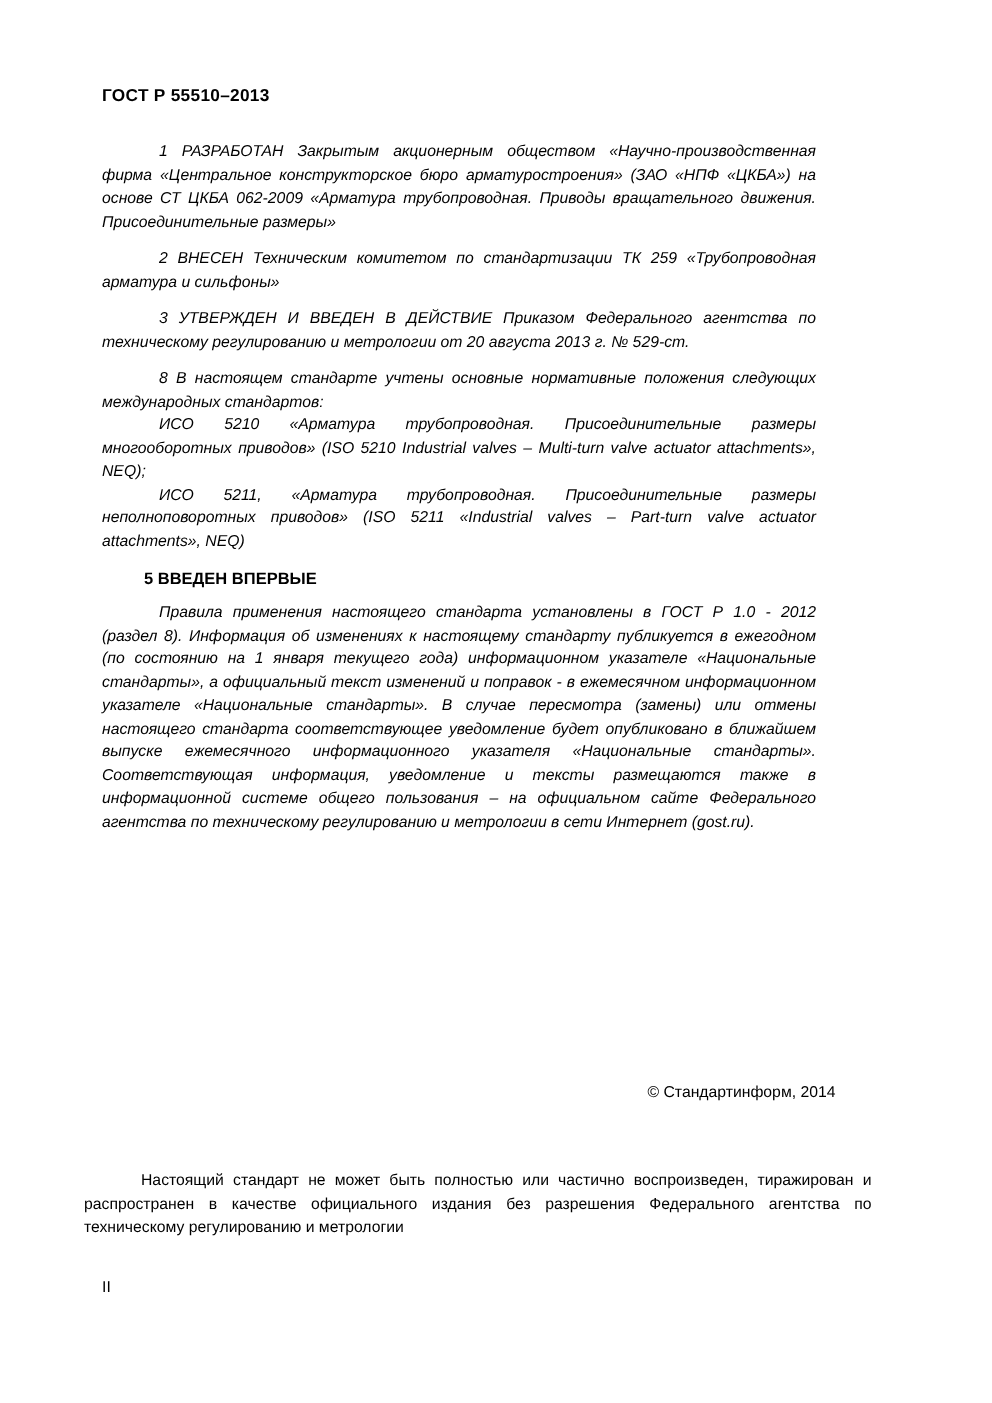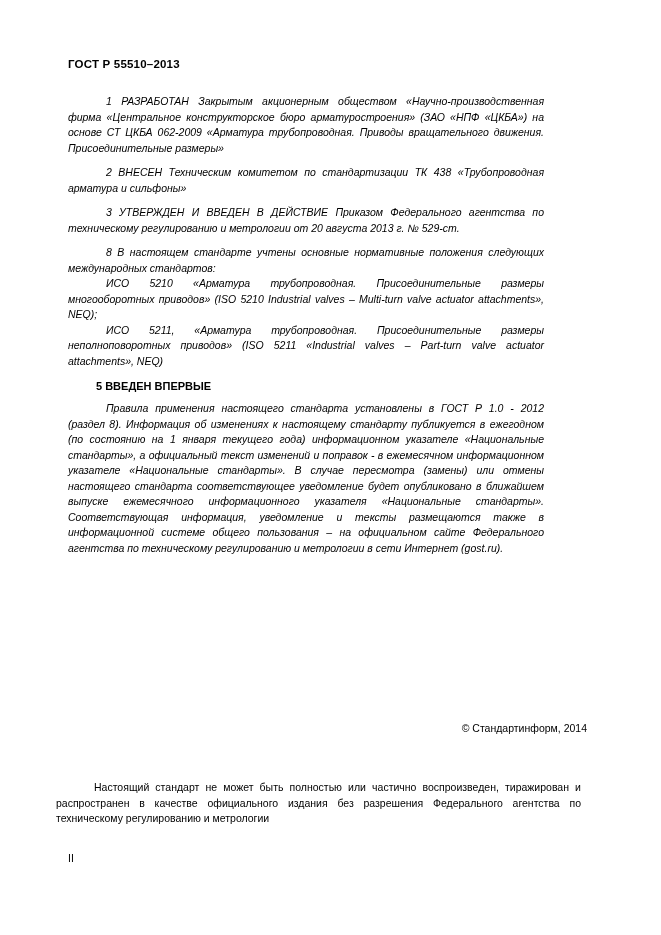"2 ВНЕСЕН Техническим комитетом по" p.para { text: 438 -> 259 }
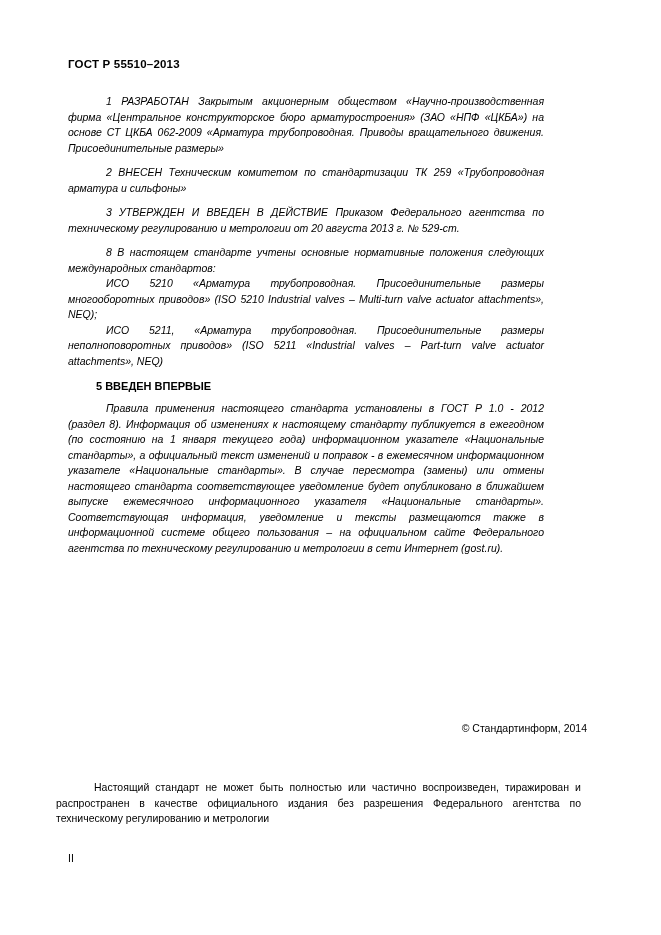"© Стандартинформ, 2014" .copyright { padding-right: 74px -> 104px }
